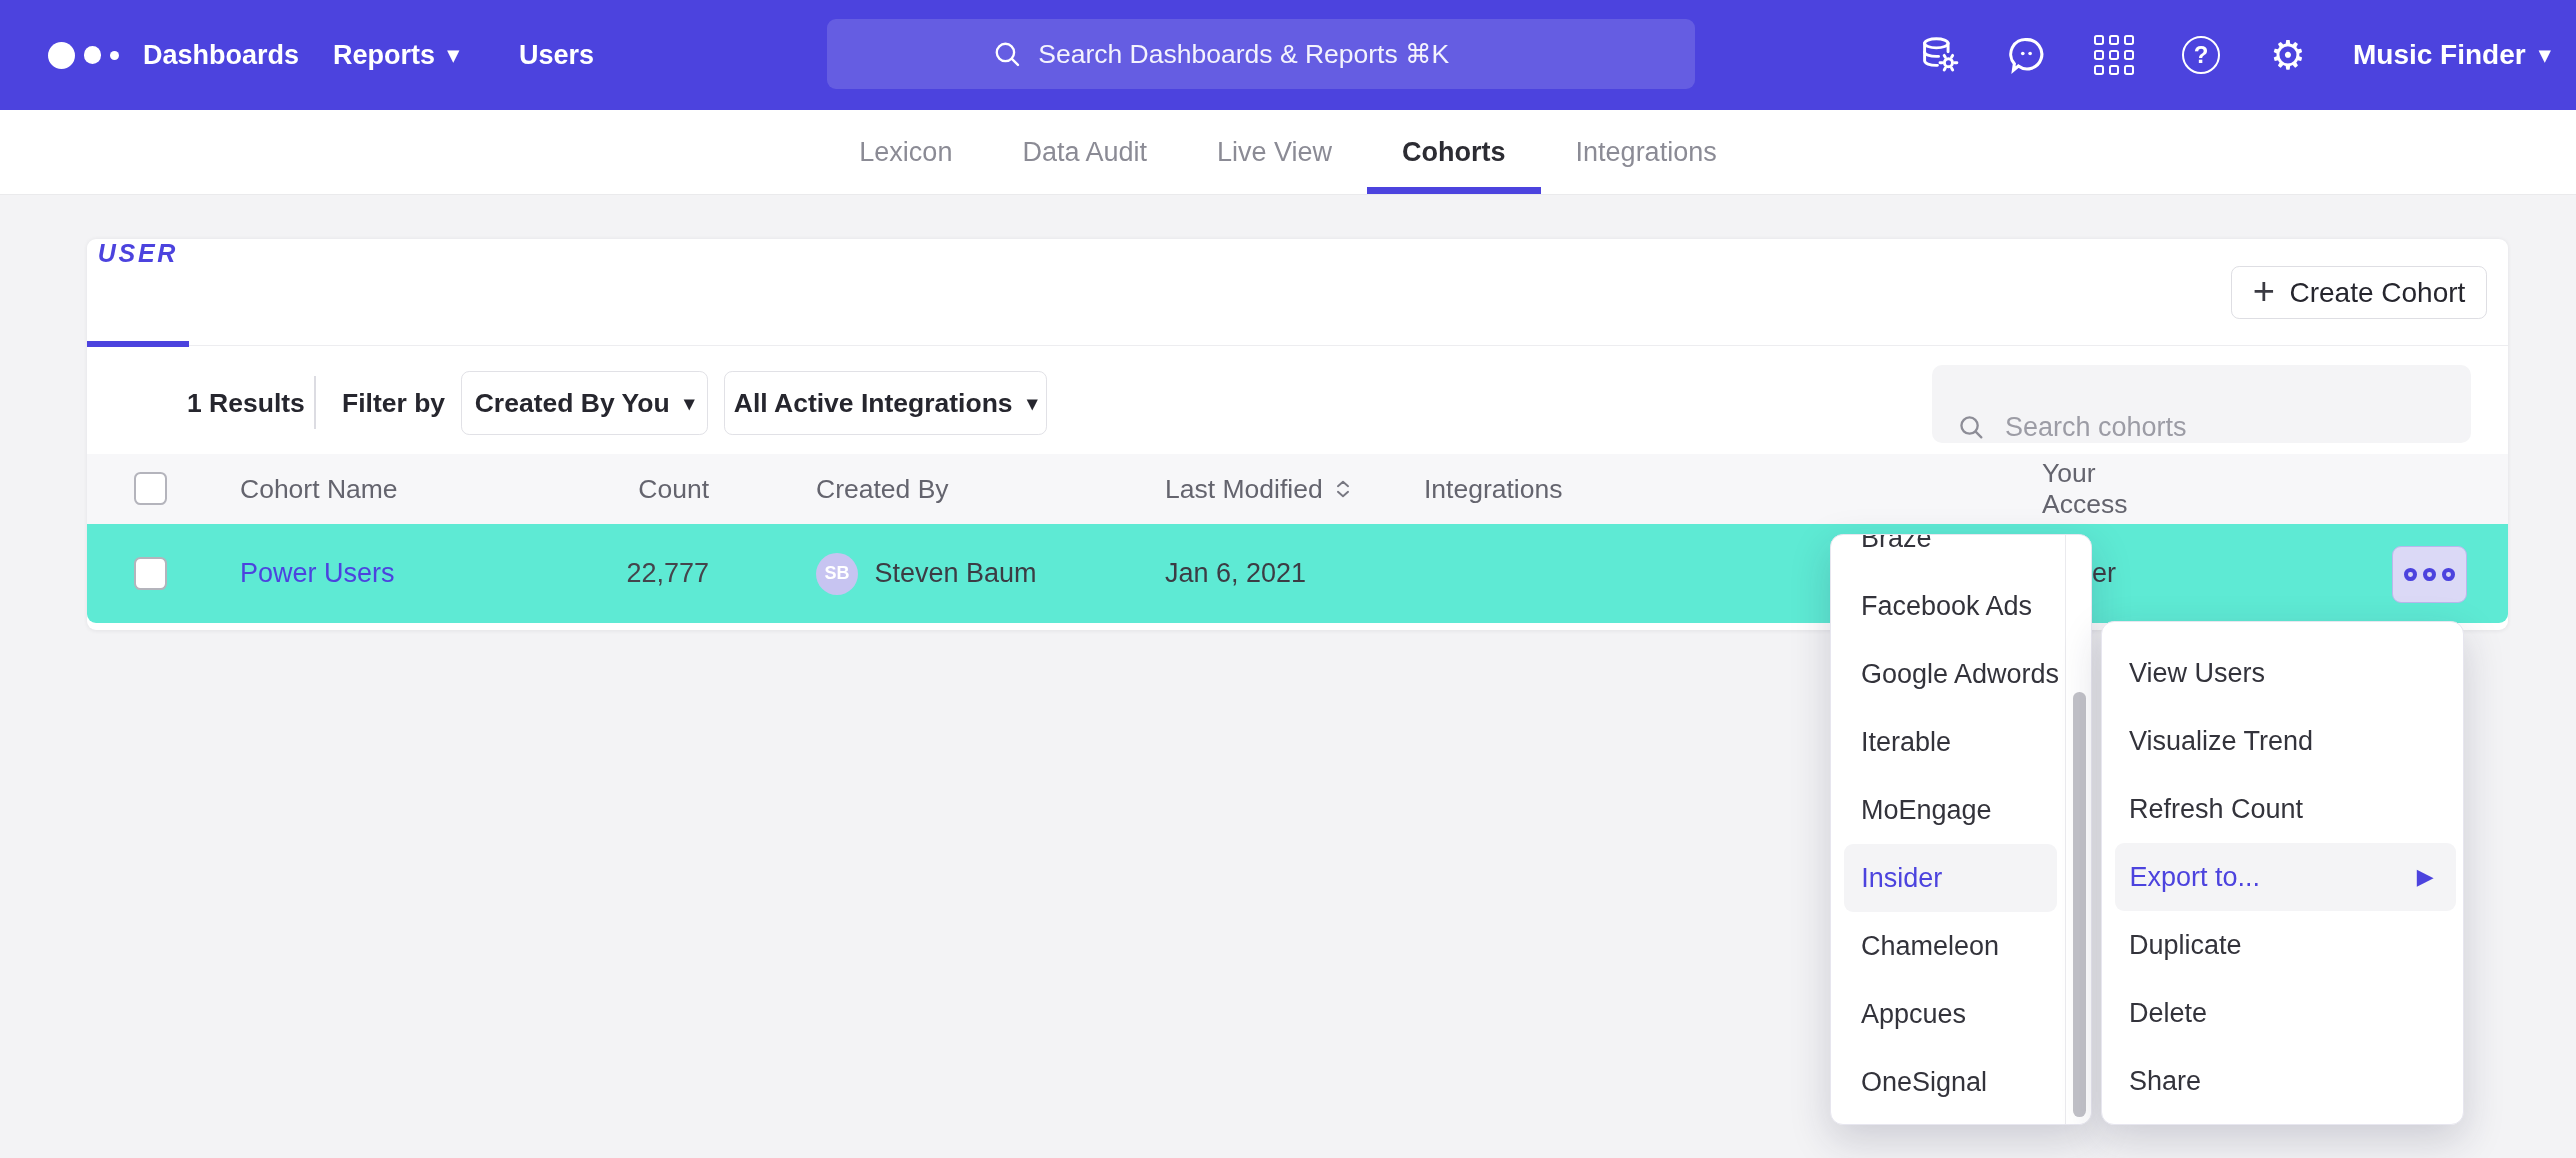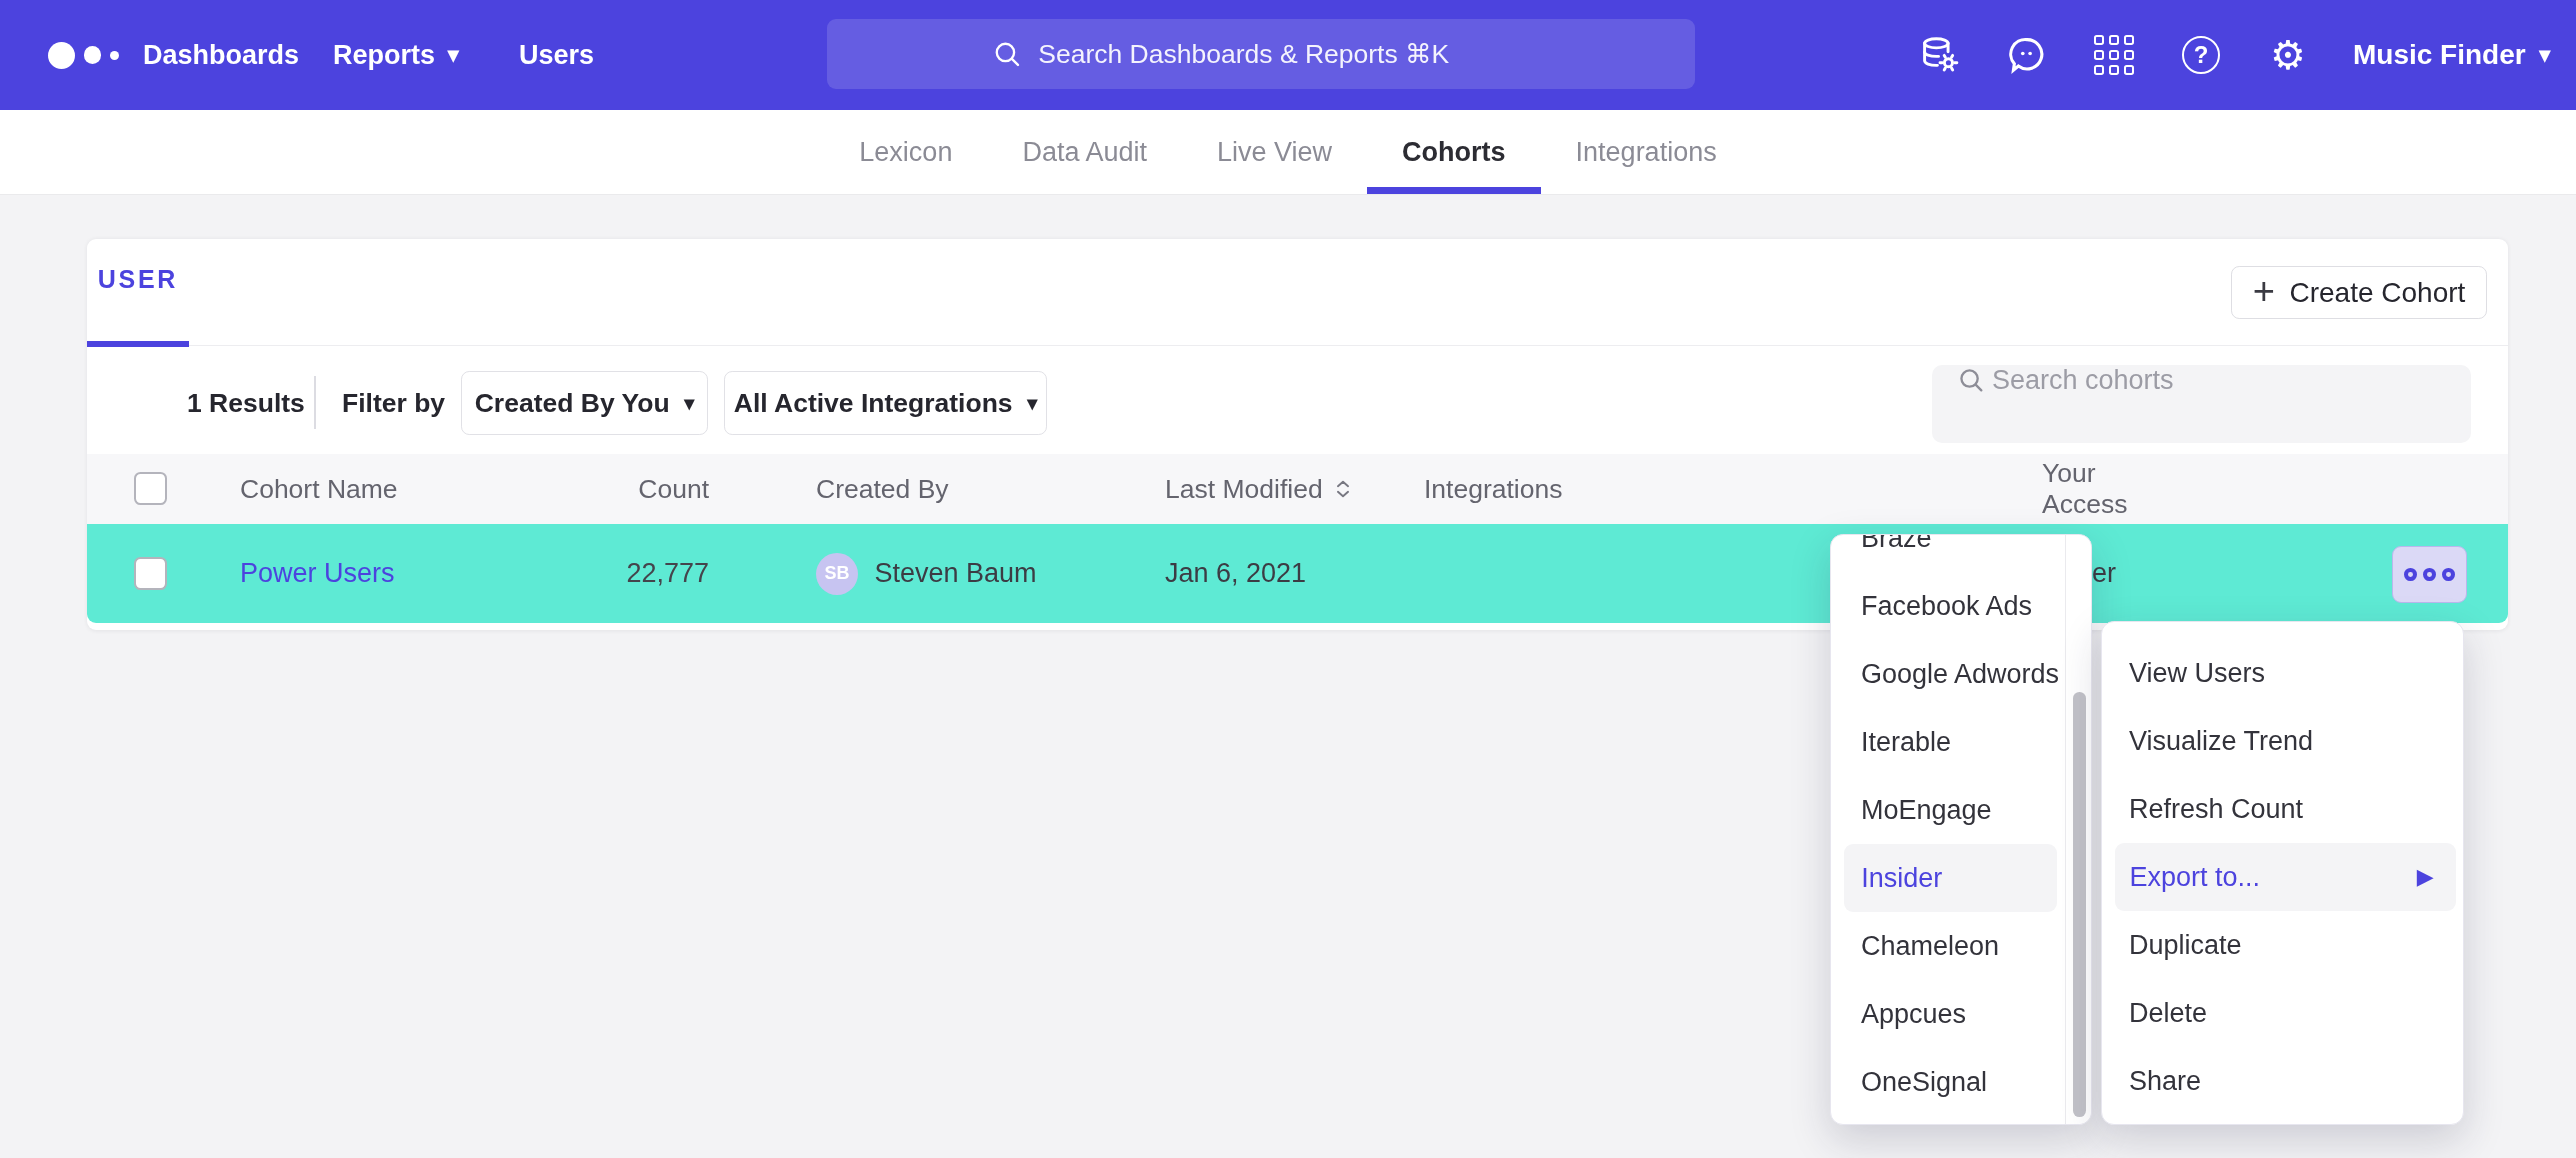"USER" .user-tab { align-items: center -> none; font-style: none -> italic }
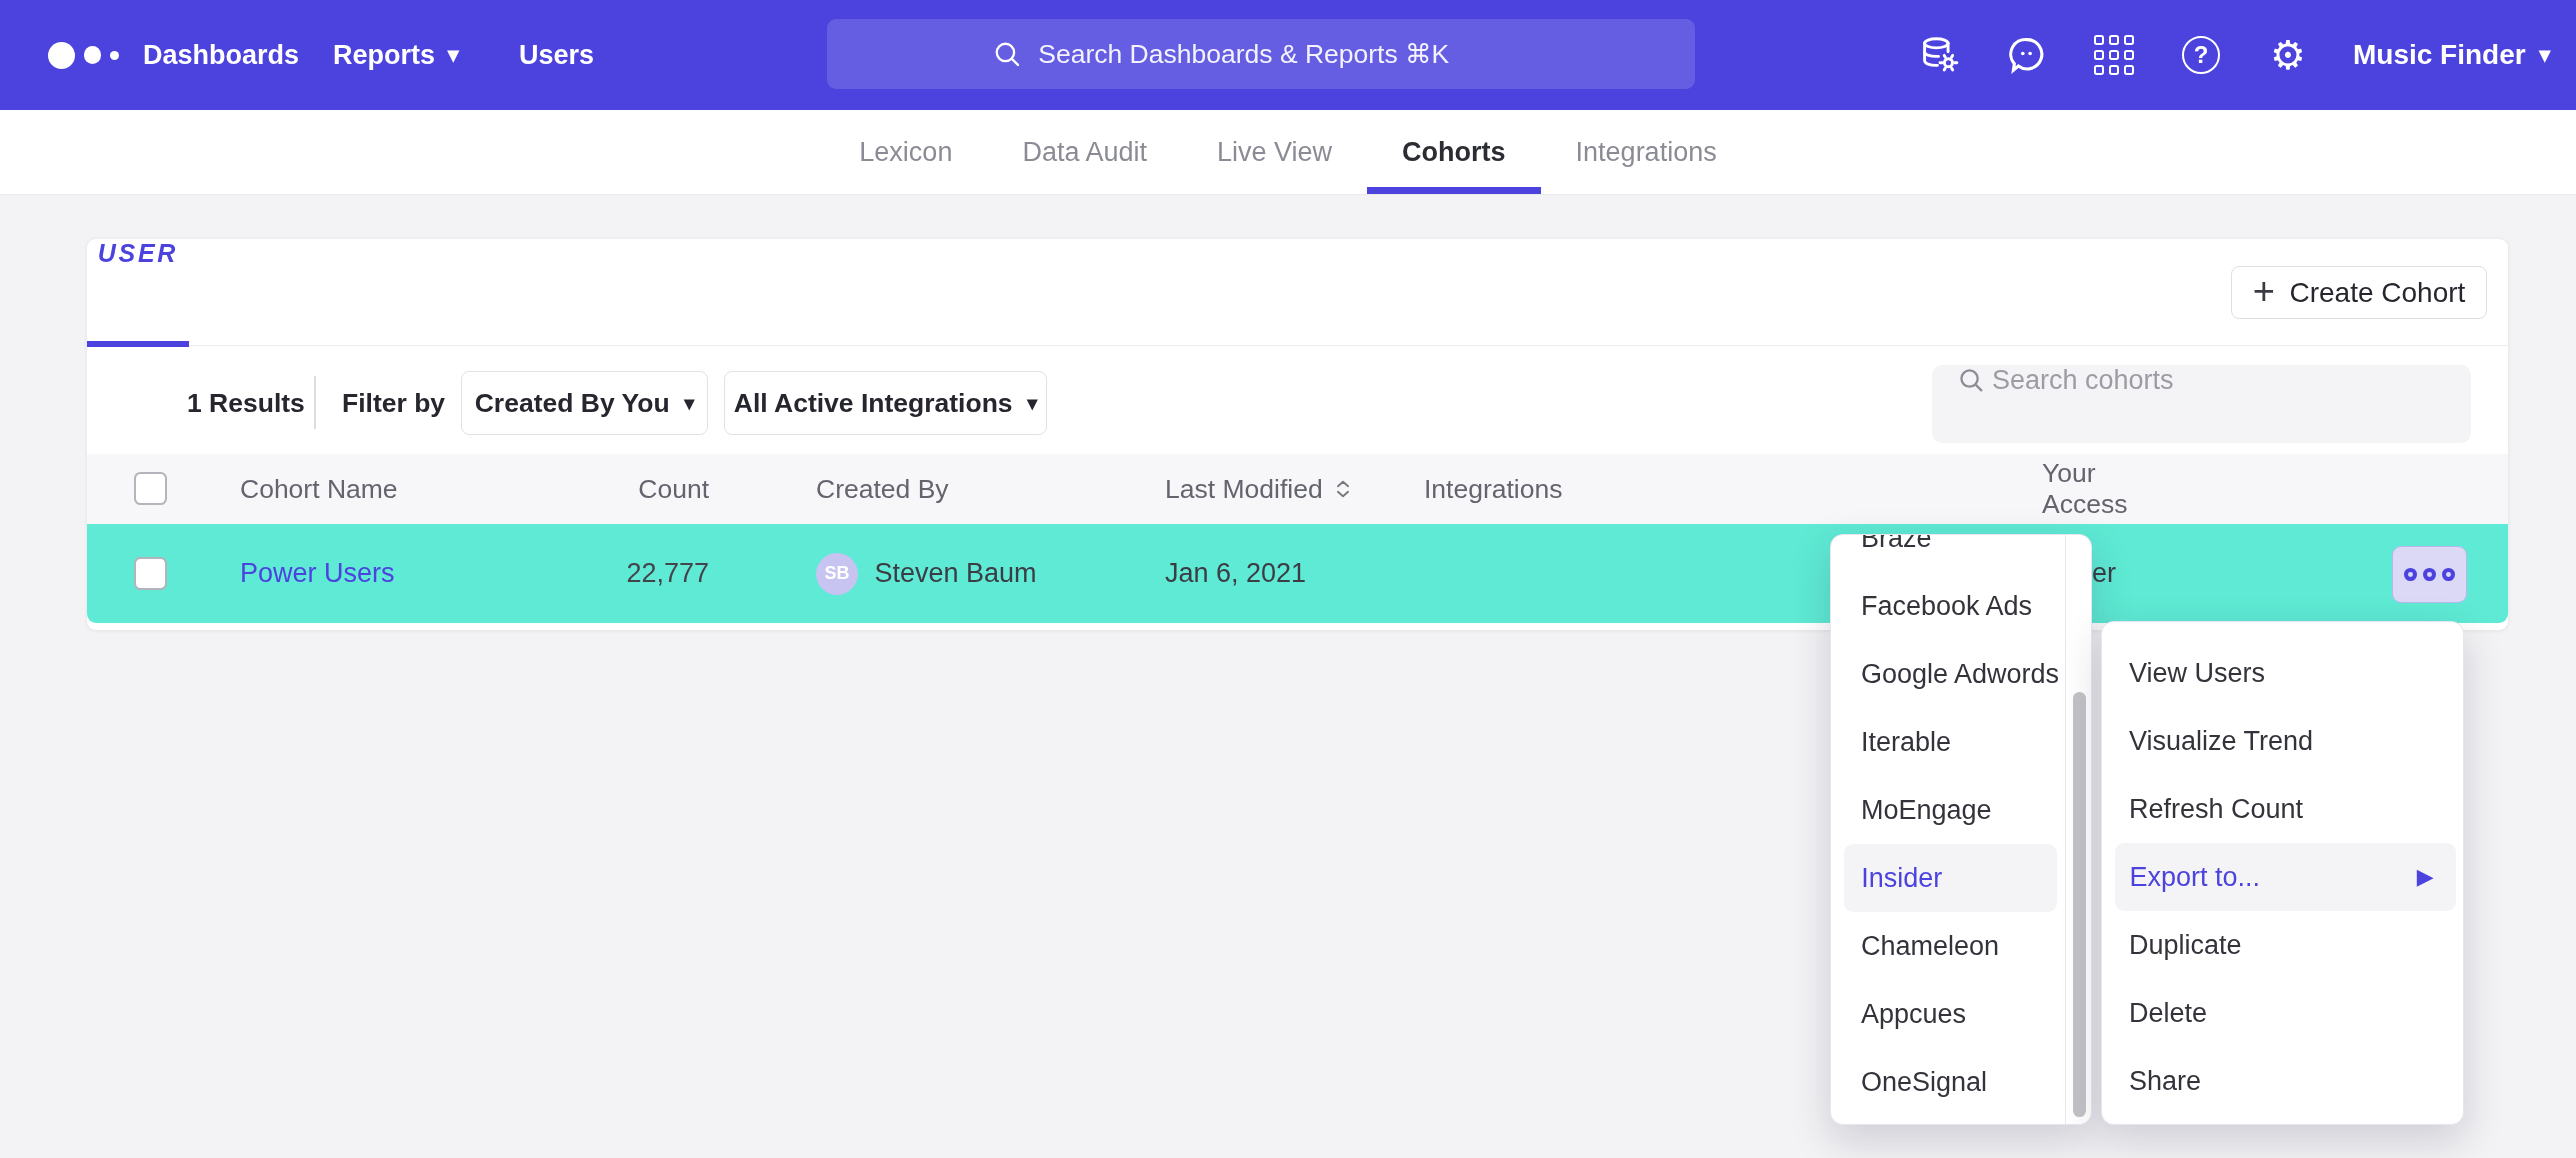"Search cohorts" .cohort-search { align-items: flex-start -> flex-end; gap: 5px -> 18px }
